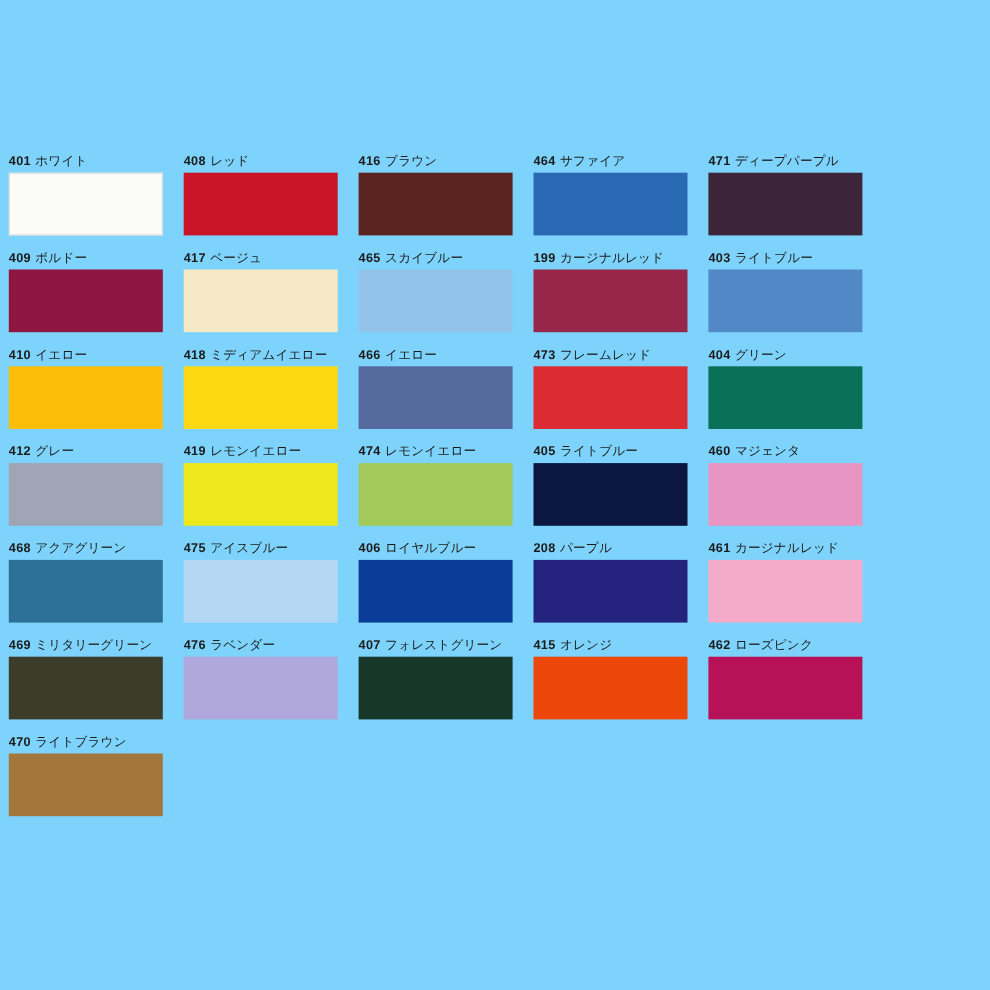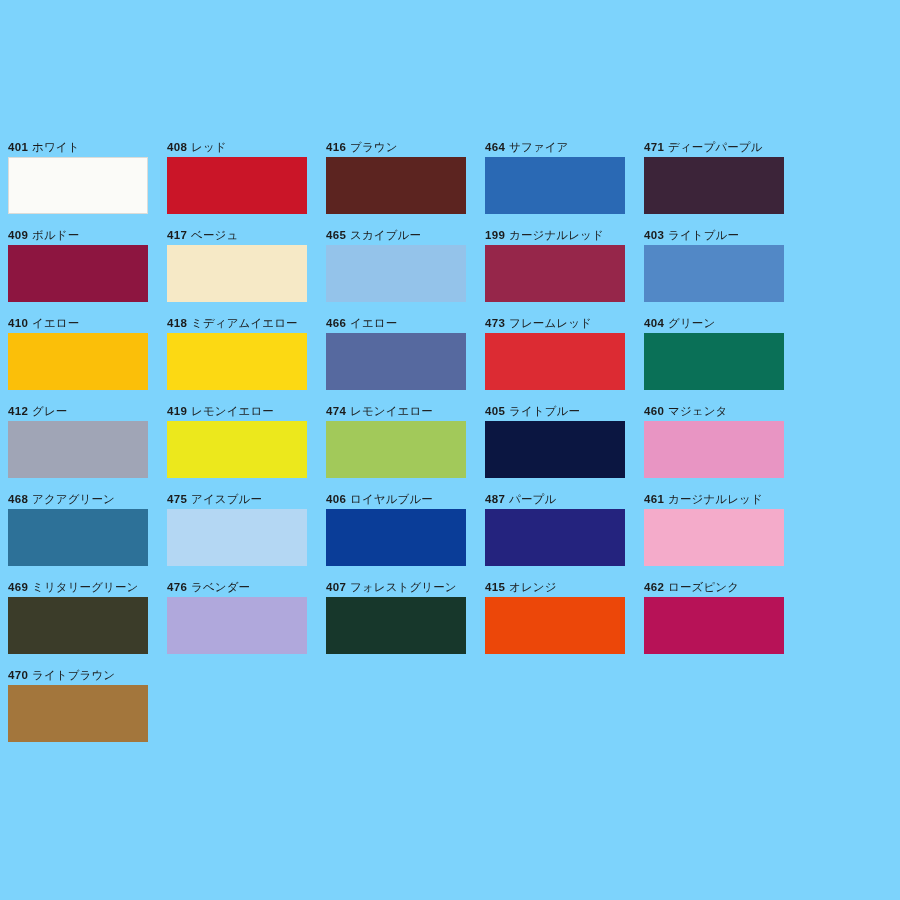"487" span.code { text: 487 -> 208 }
